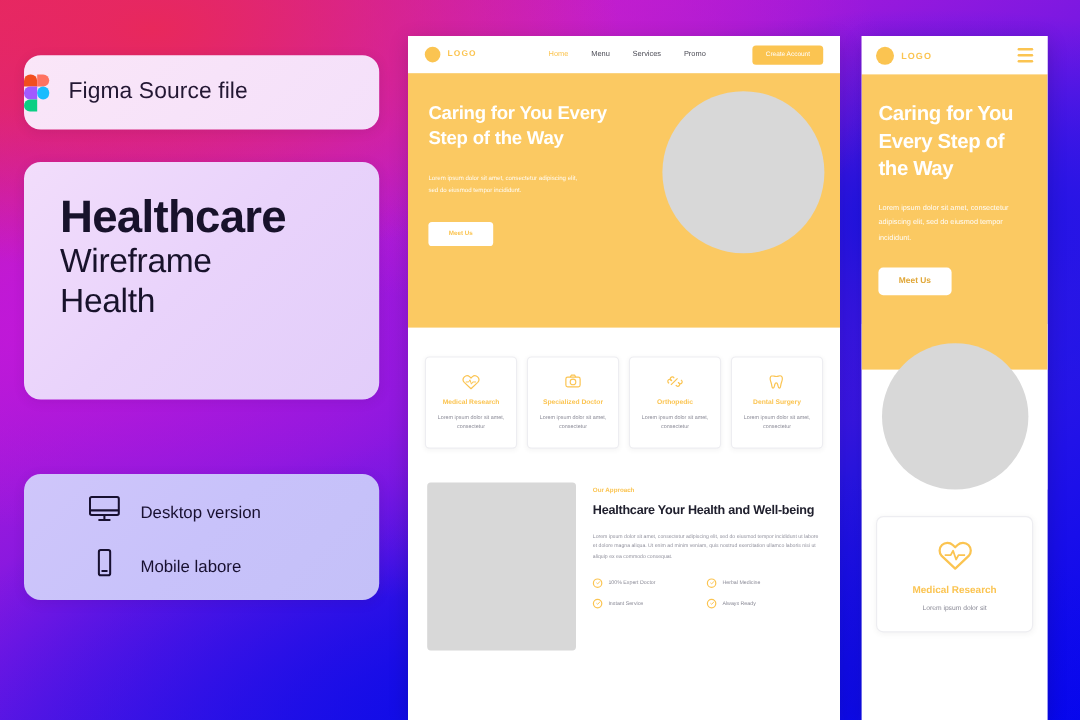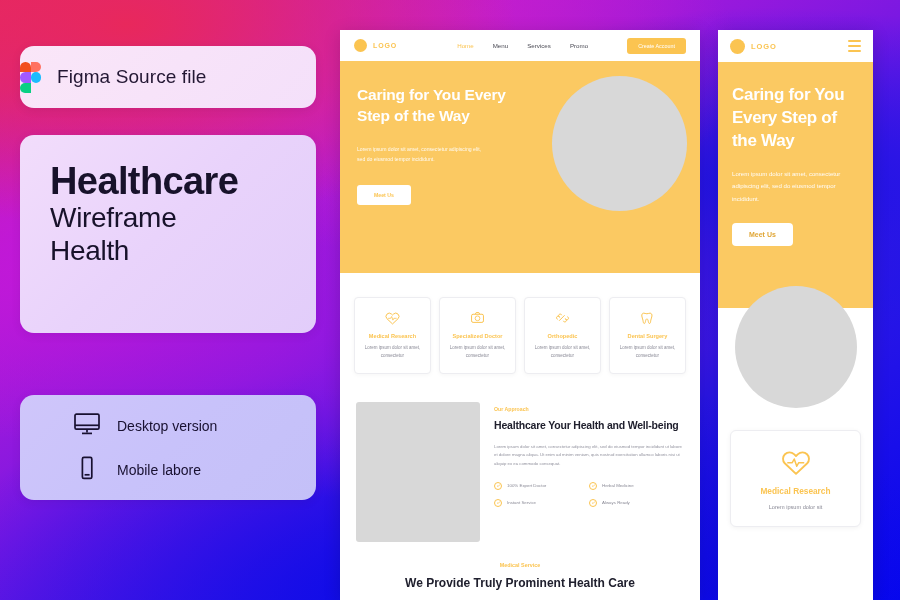"We Provide Truly Prominent Health" div.d-bottom { html: <div> <div>Medical Service</div> <div>We Provide Truly Prominent Health Care</div> </div> -> none }
